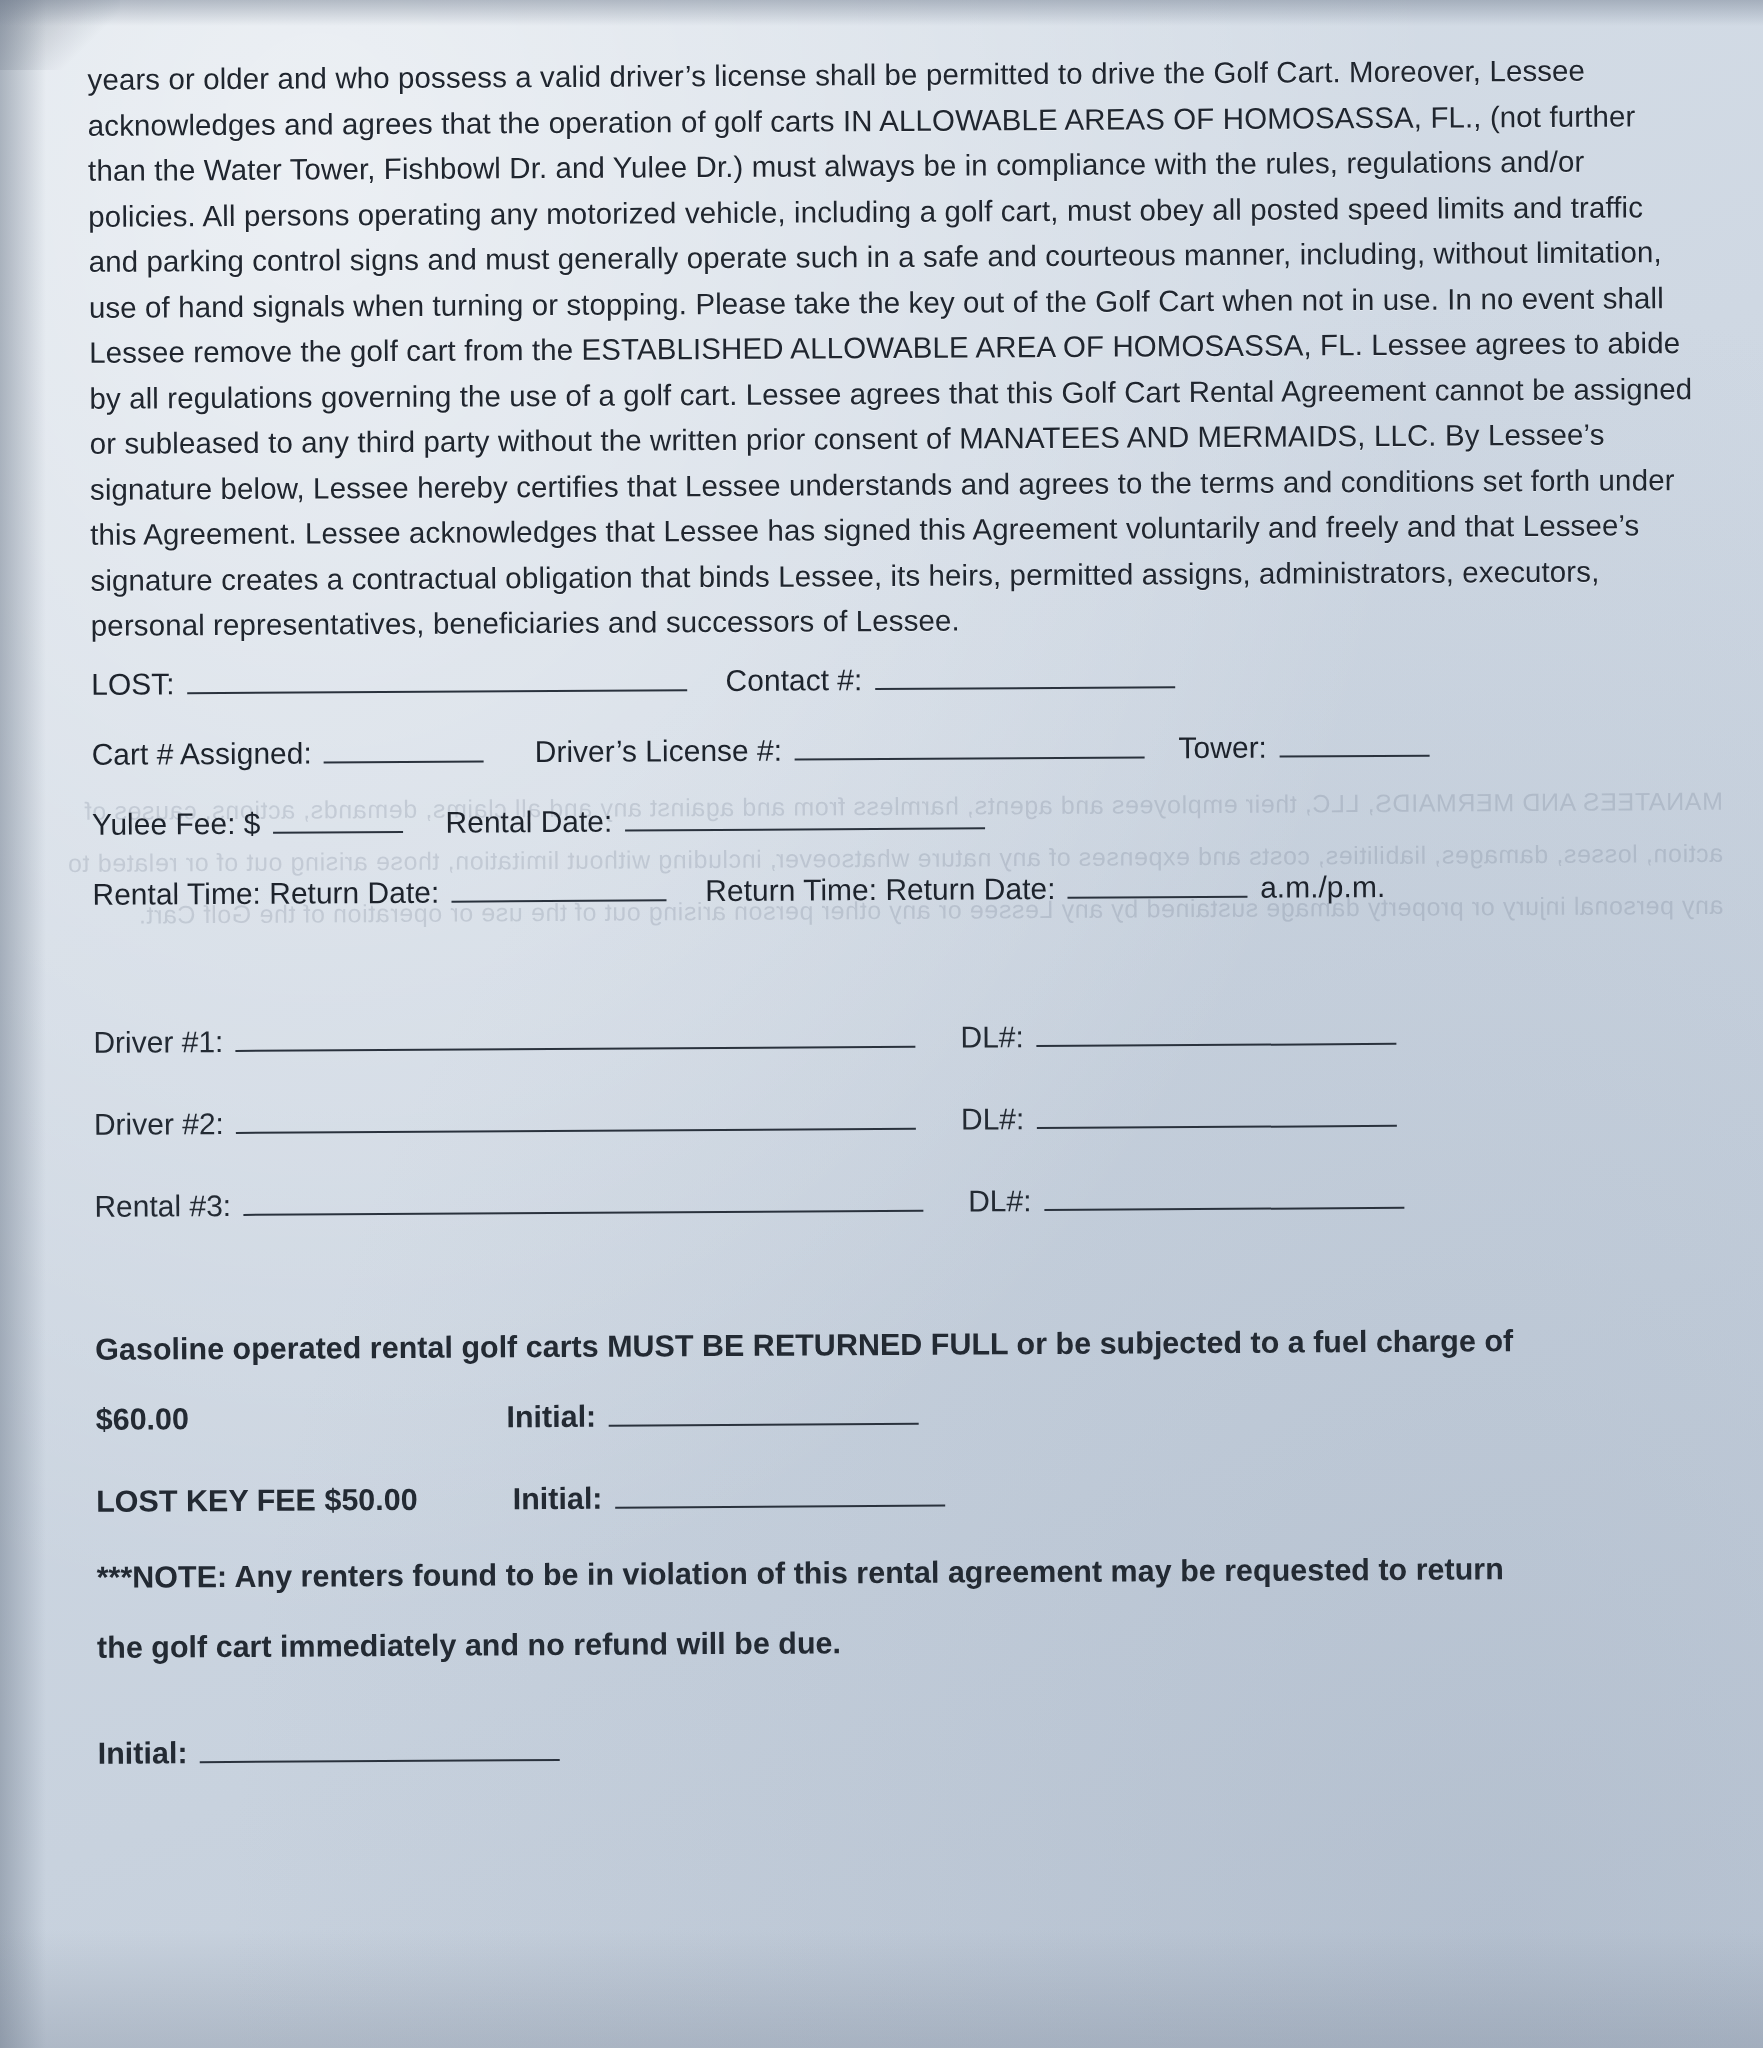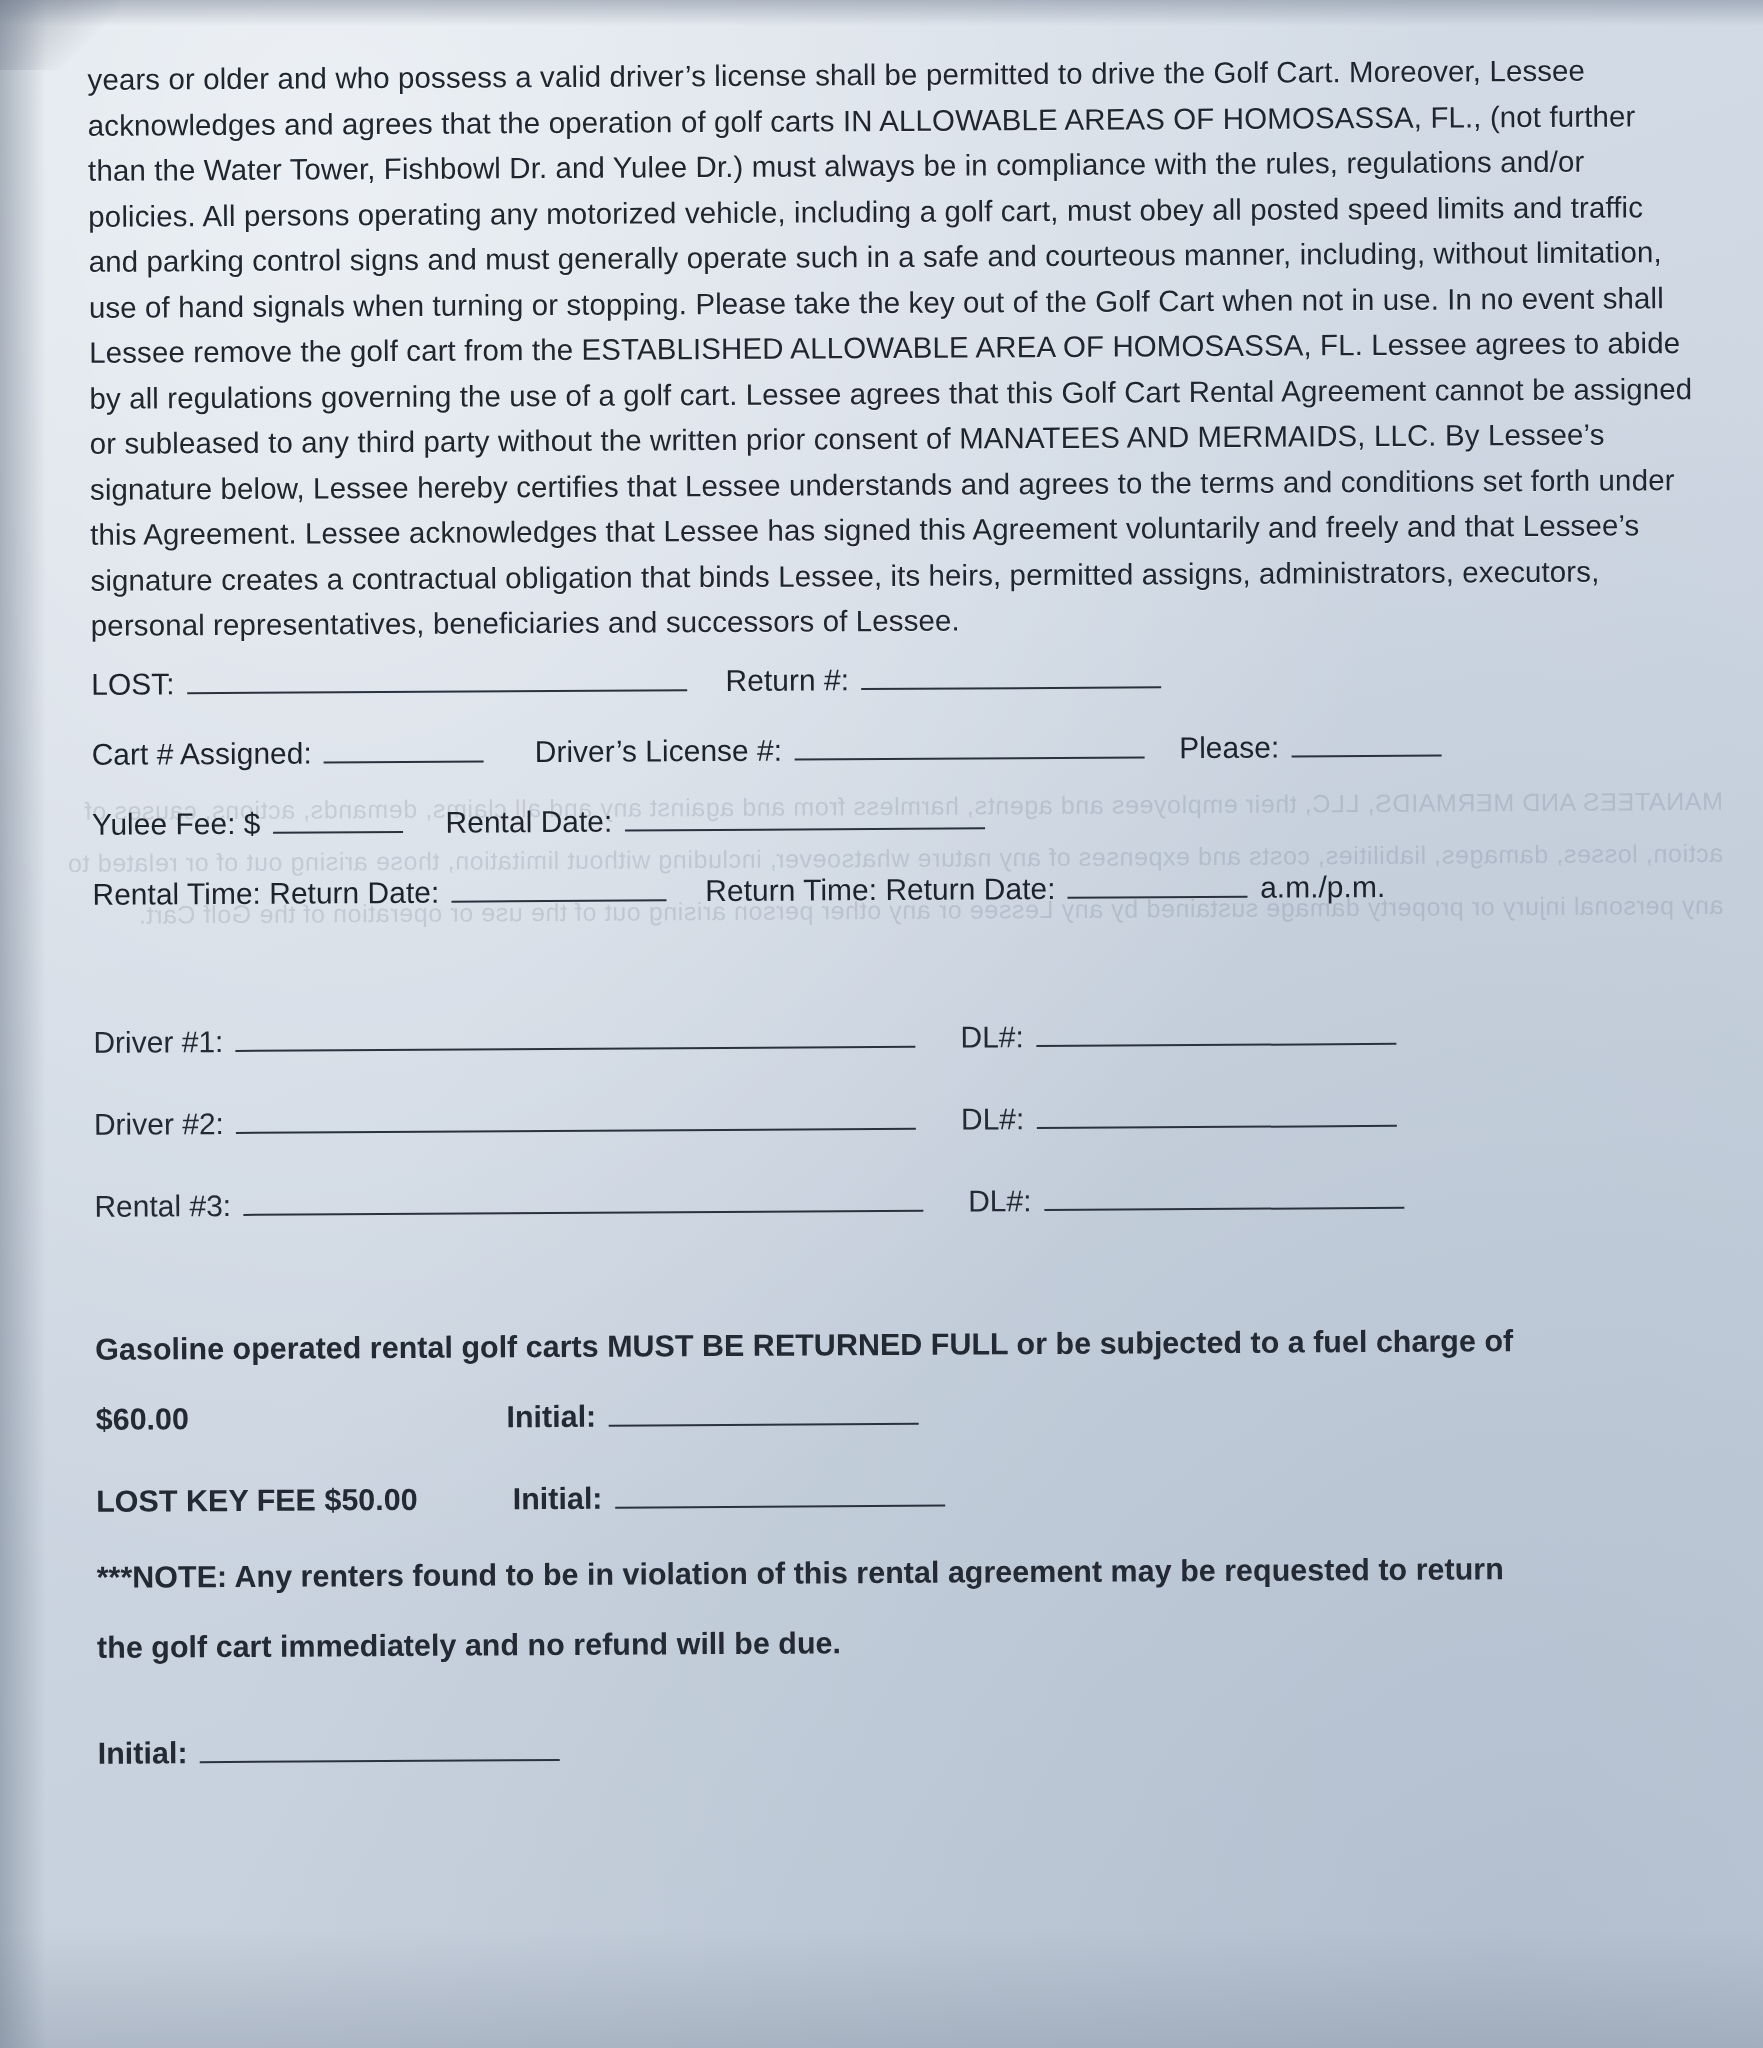"Return #:" span { text: Return -> Contact }
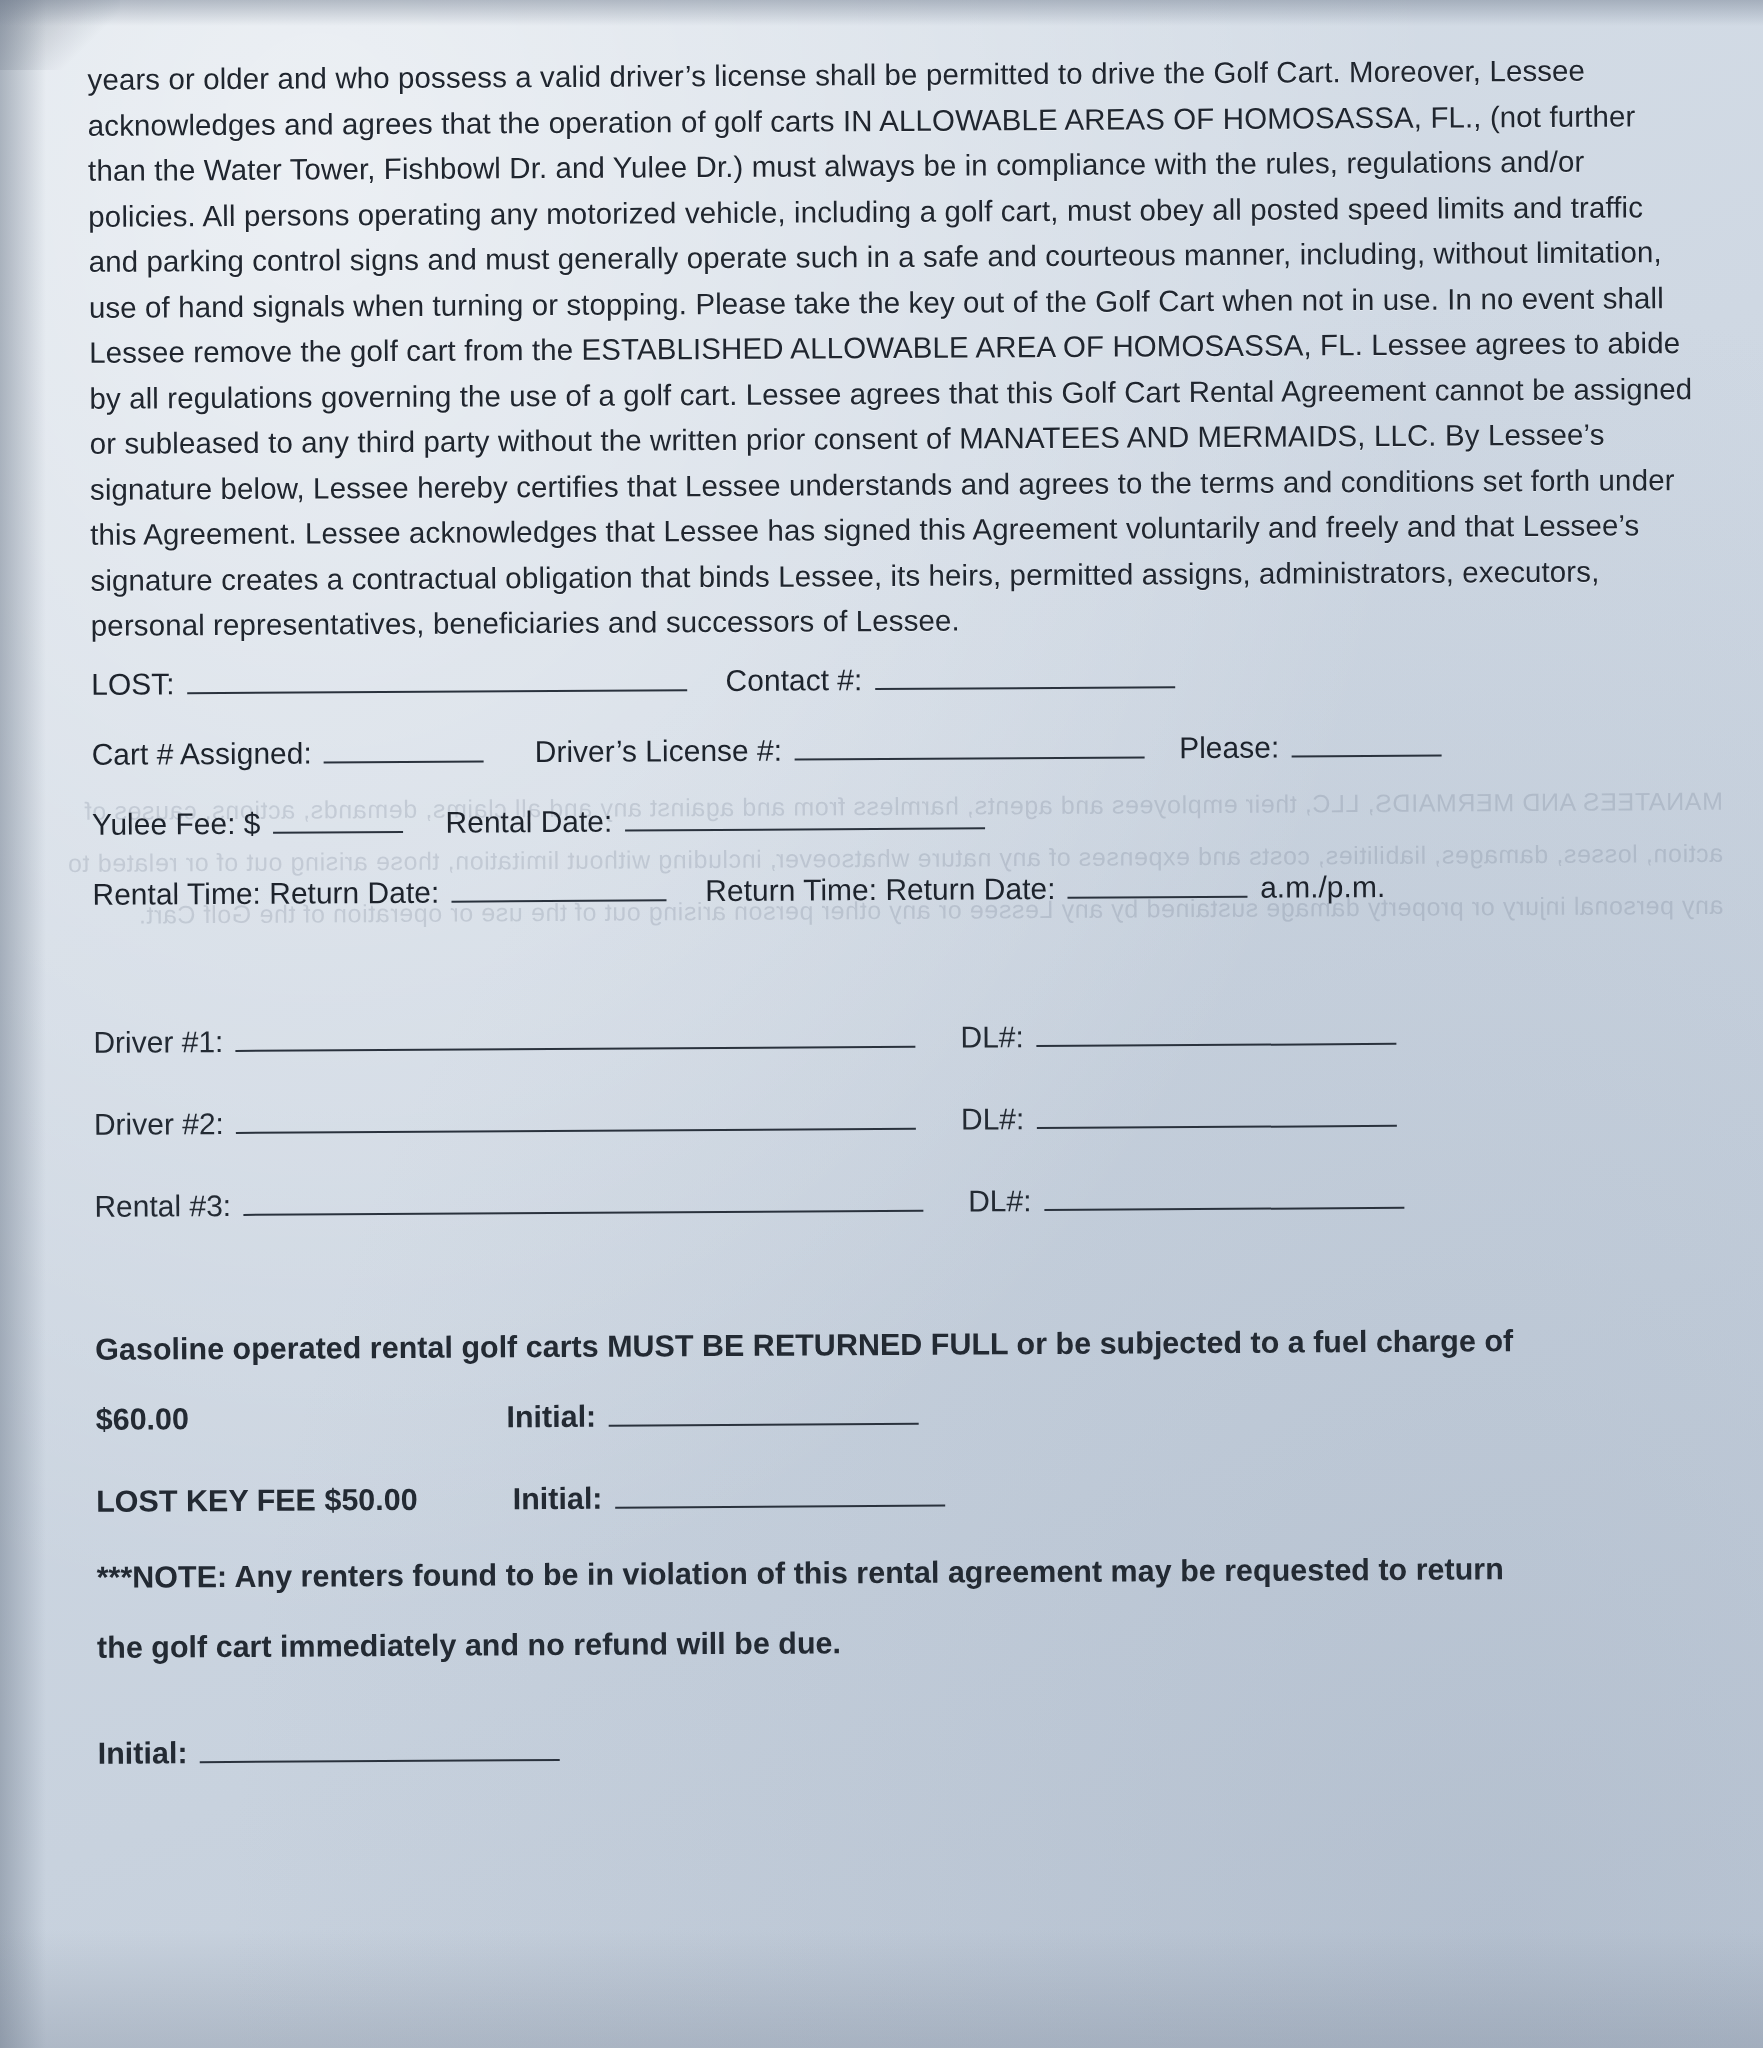"Please:" span { text: Please -> Tower }
